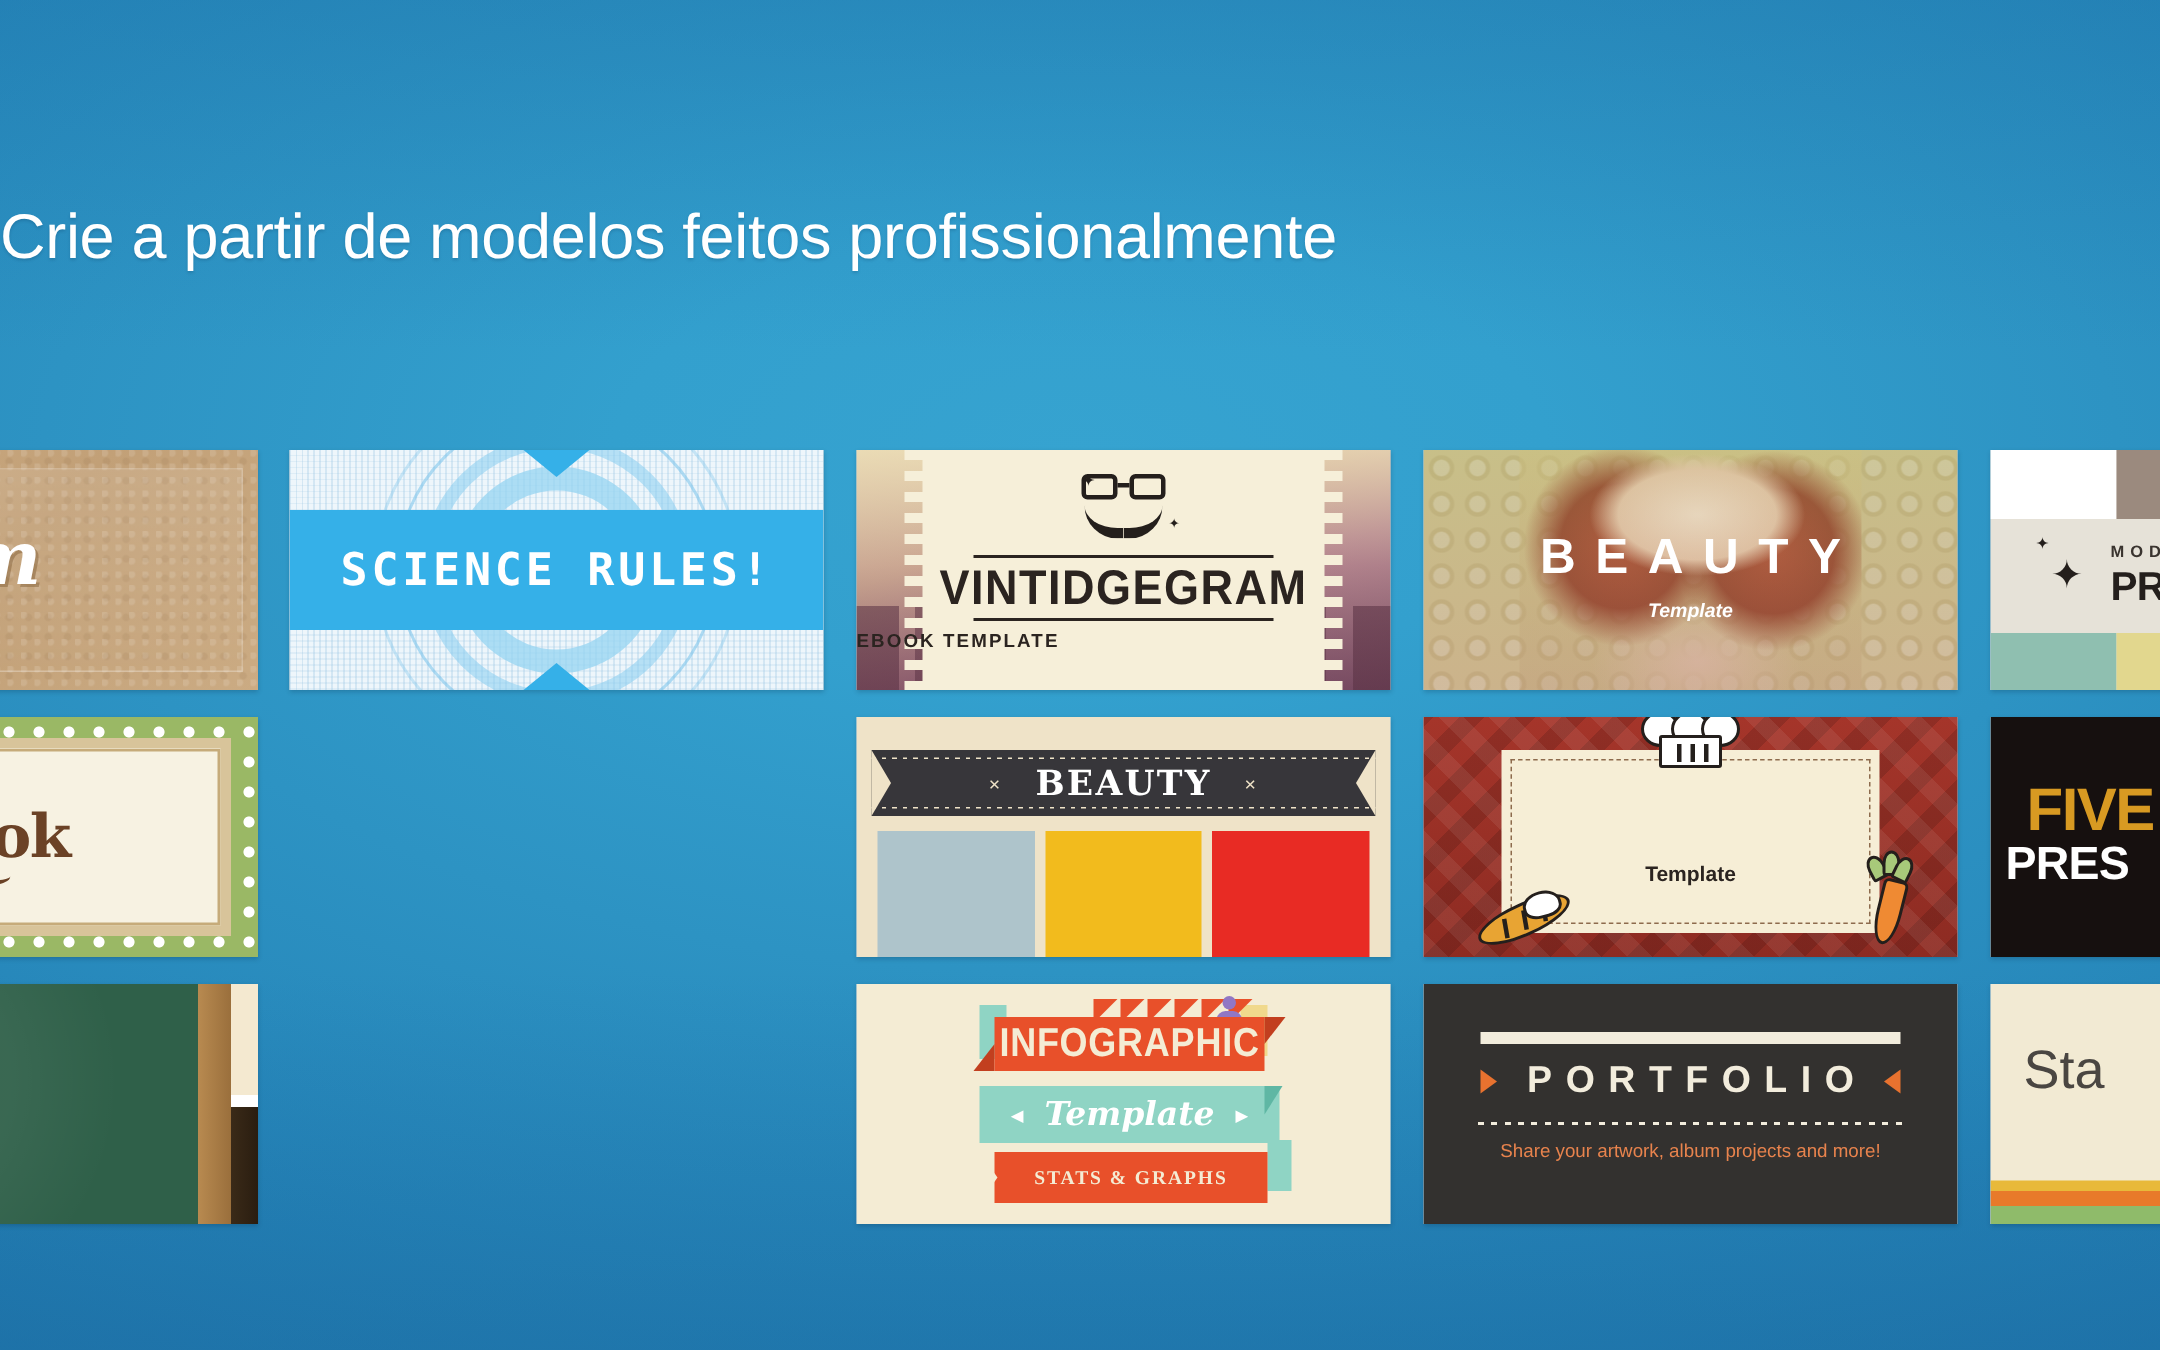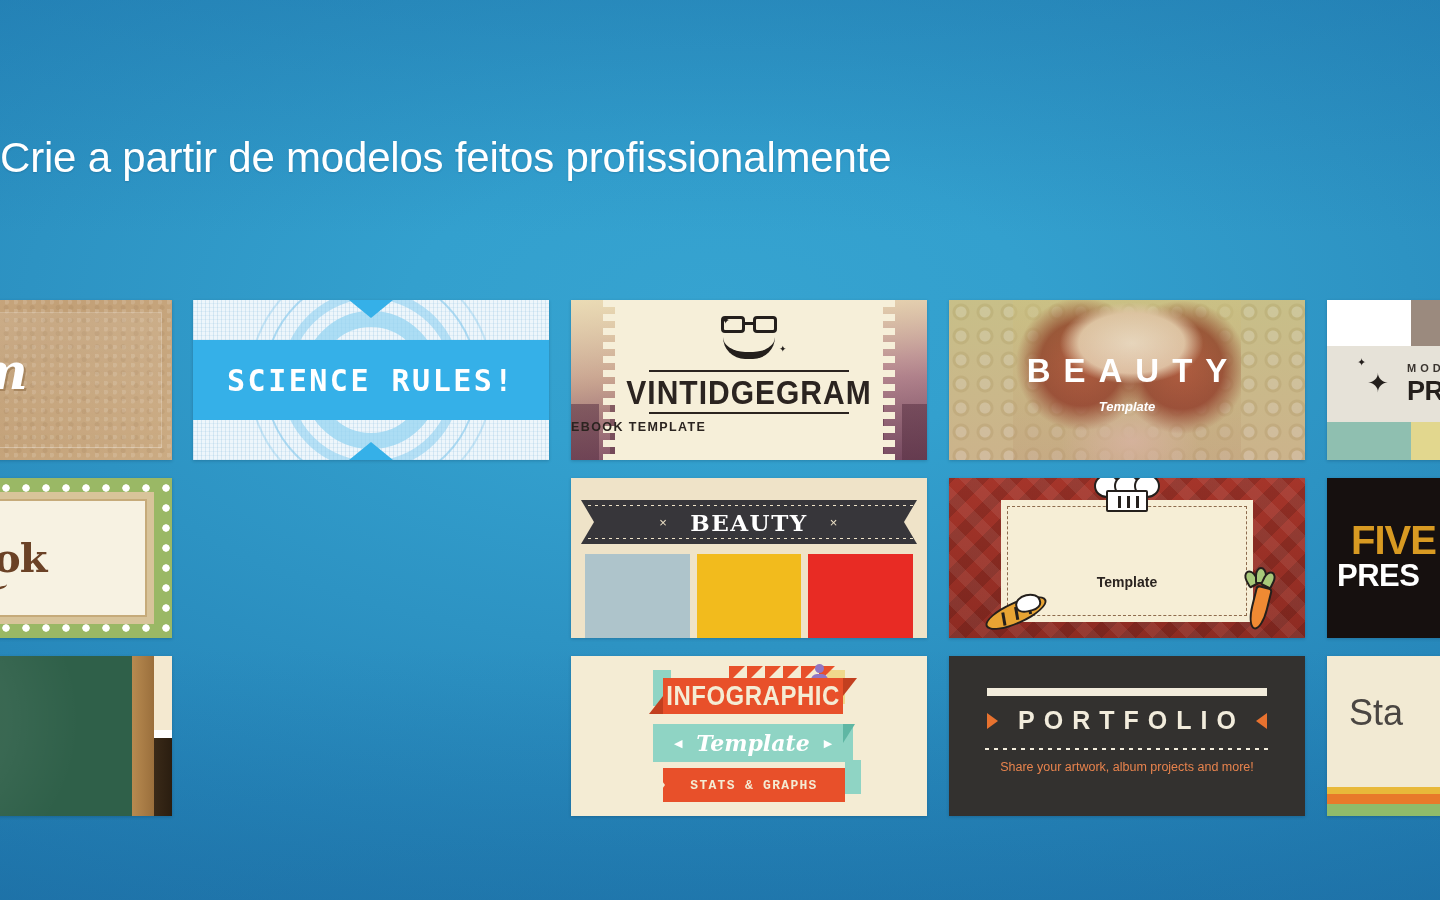"STATS & GRAPHS" .ig-b3t { font-family: Liberation Mono, monospace -> Liberation Serif, serif }
